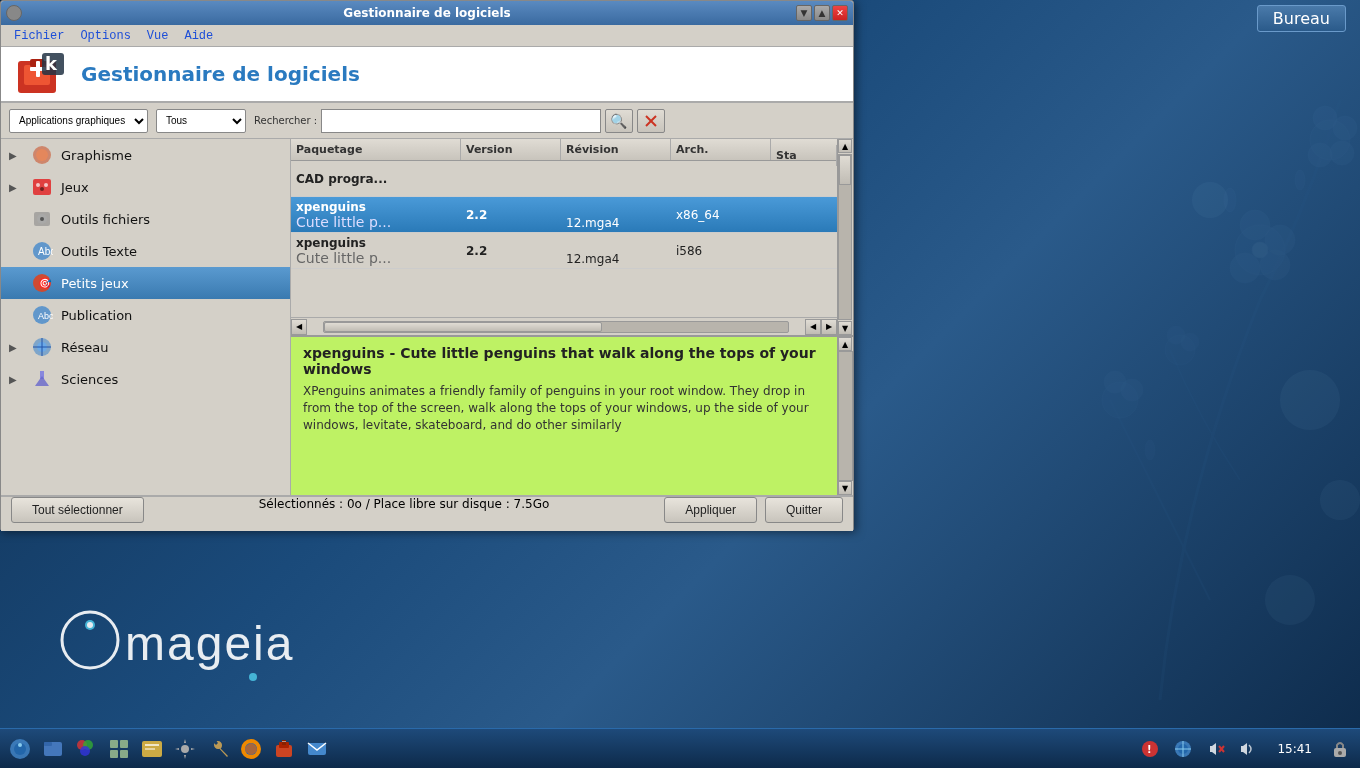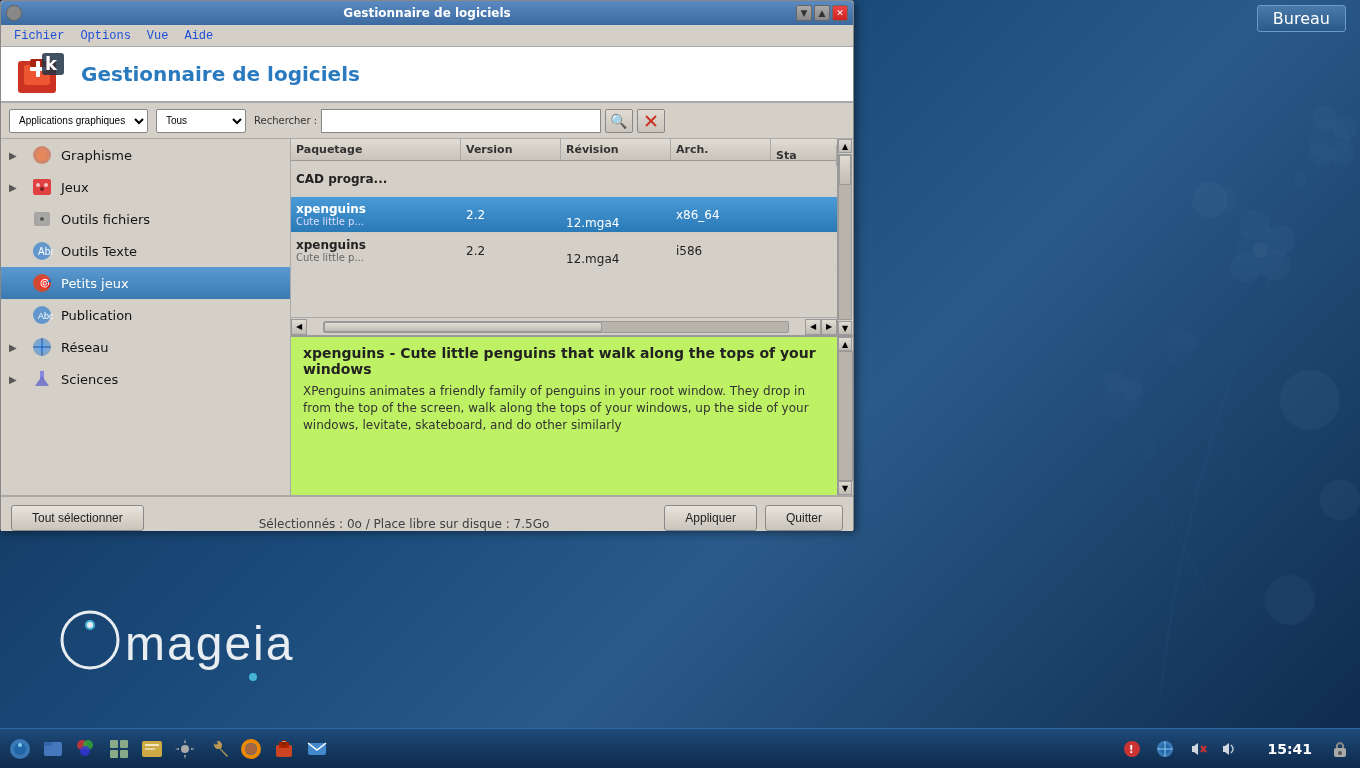"Cute little p..." .pkg-subtitle { font-size: 10px -> 14px }
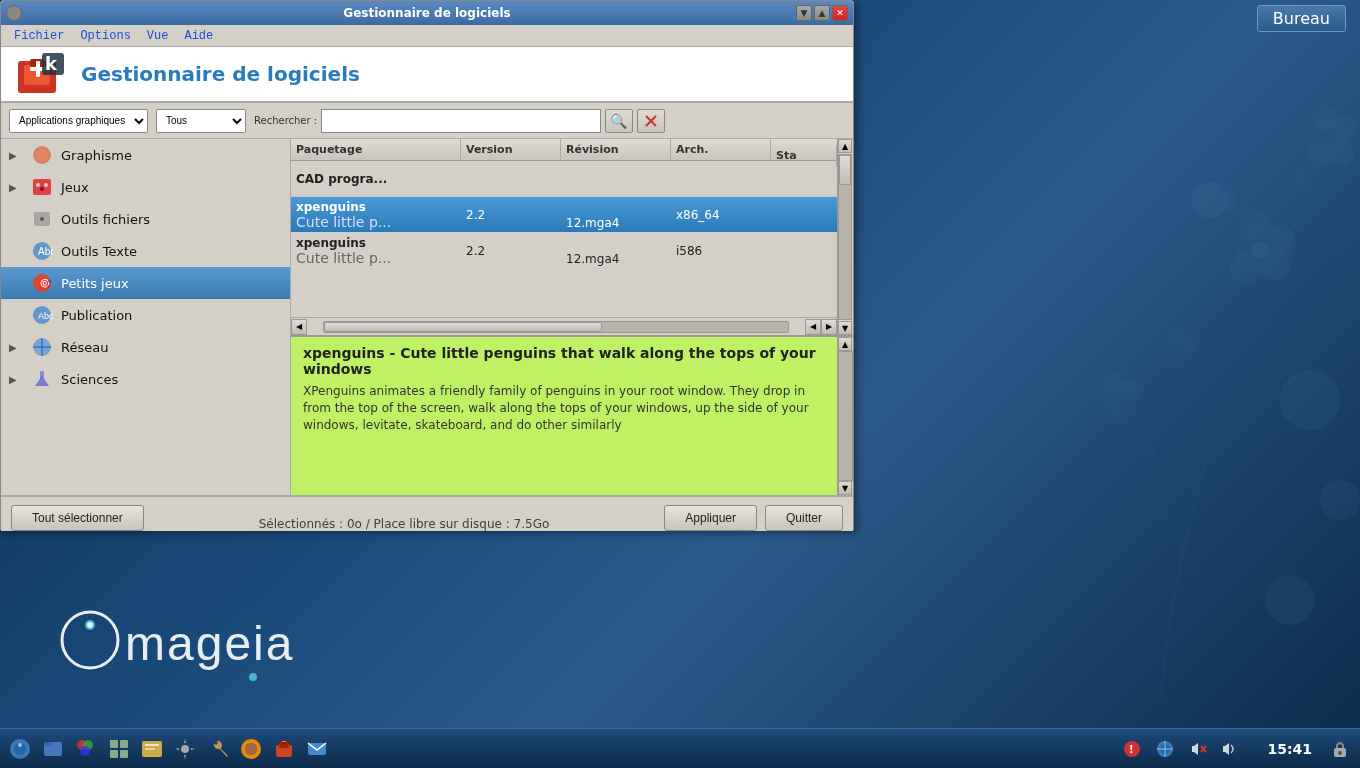"2.2" .cell-ver { font-weight: none -> bold }
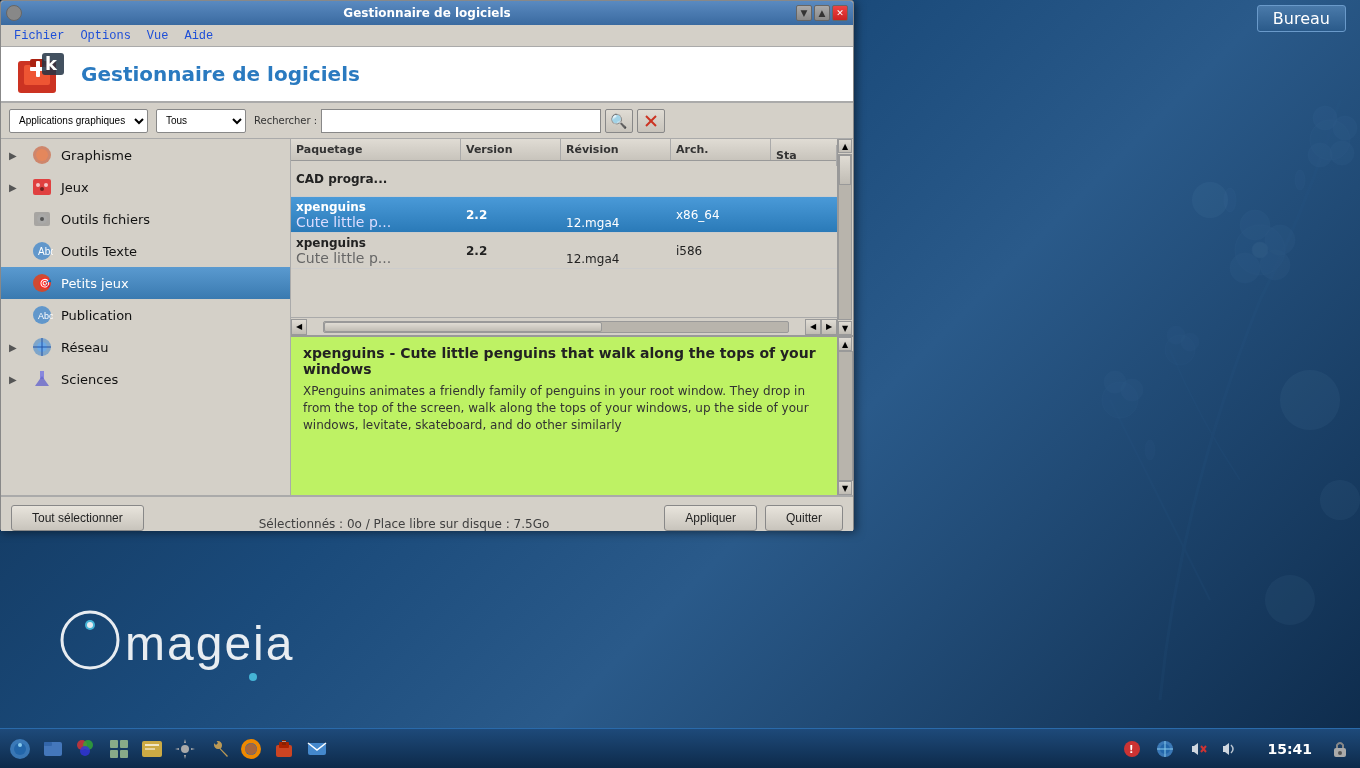"Tout sélectionner" .statusbar { align-items: flex-end -> flex-start }
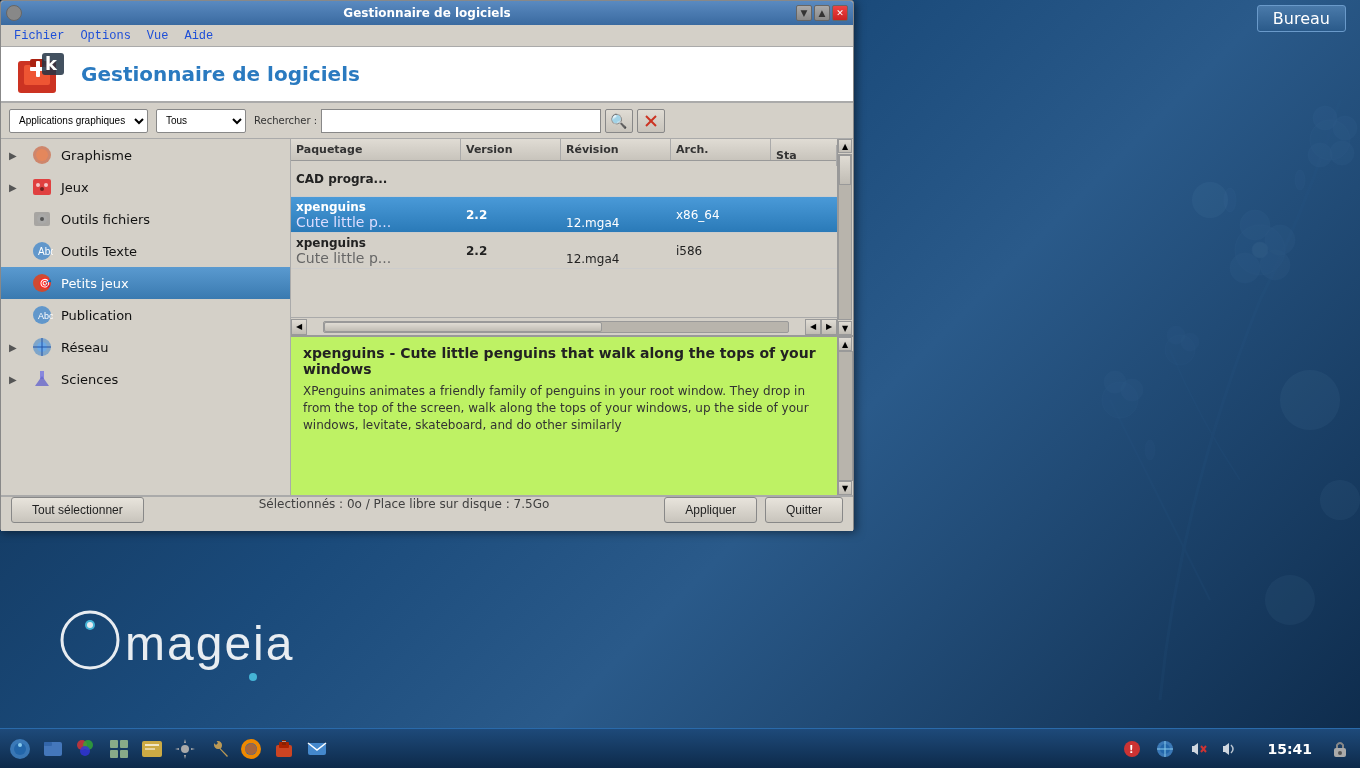"Sélectionnés : 0o / Place" .status-text { color: #404040 -> #000000 }
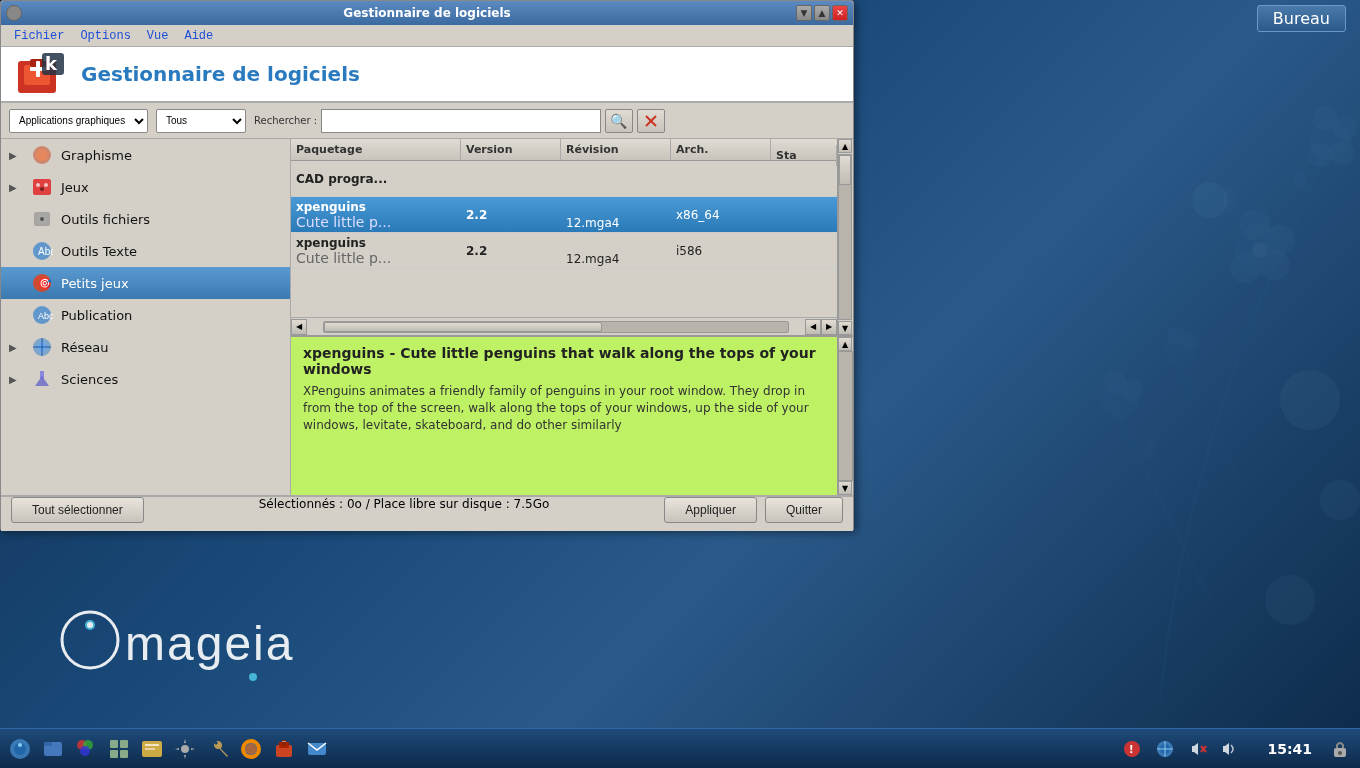"15:41" .taskbar-clock { font-size: 14px -> 12px; font-weight: bold -> normal; margin-left: 8px -> none }
